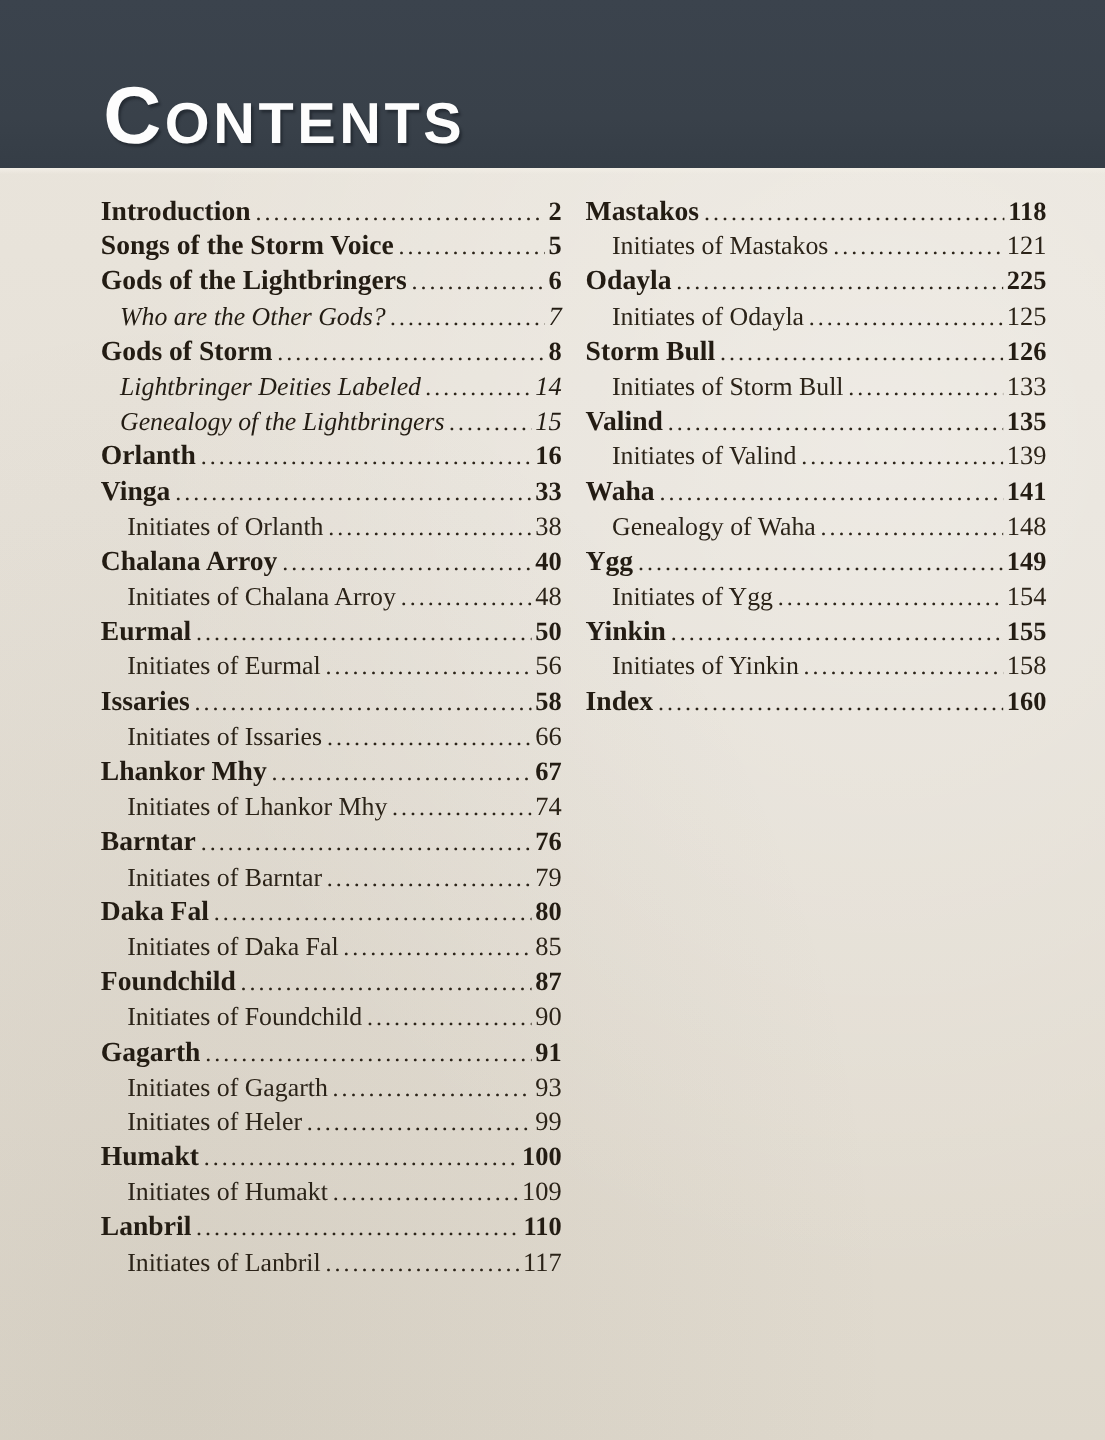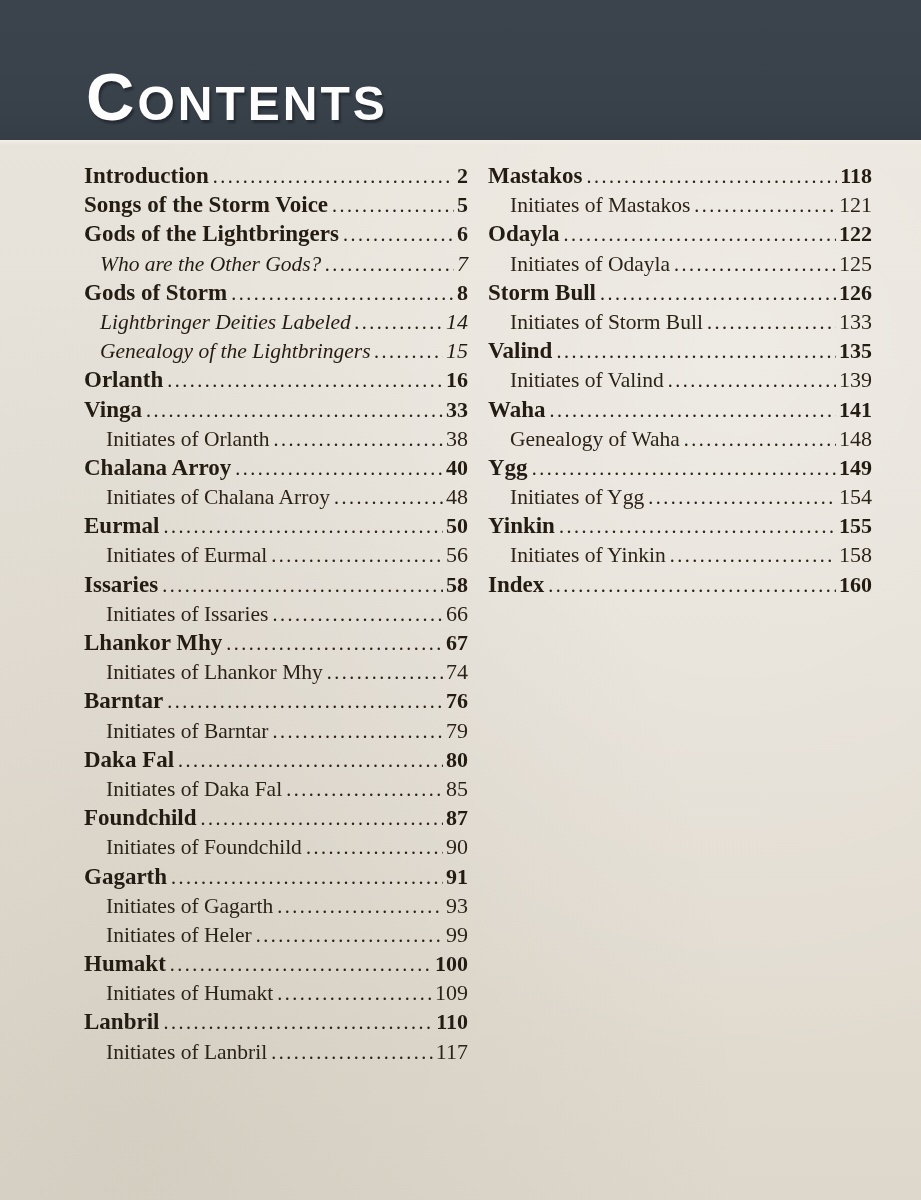"122" span.toc-page { text: 122 -> 225 }
